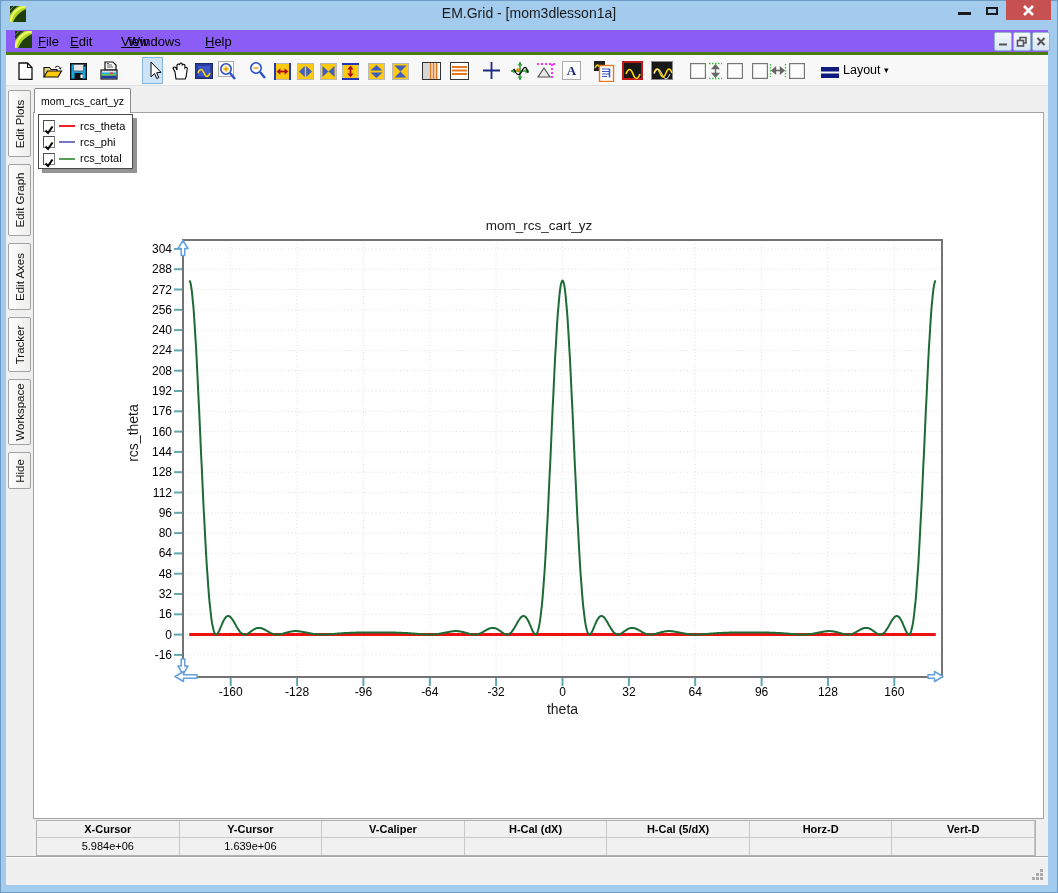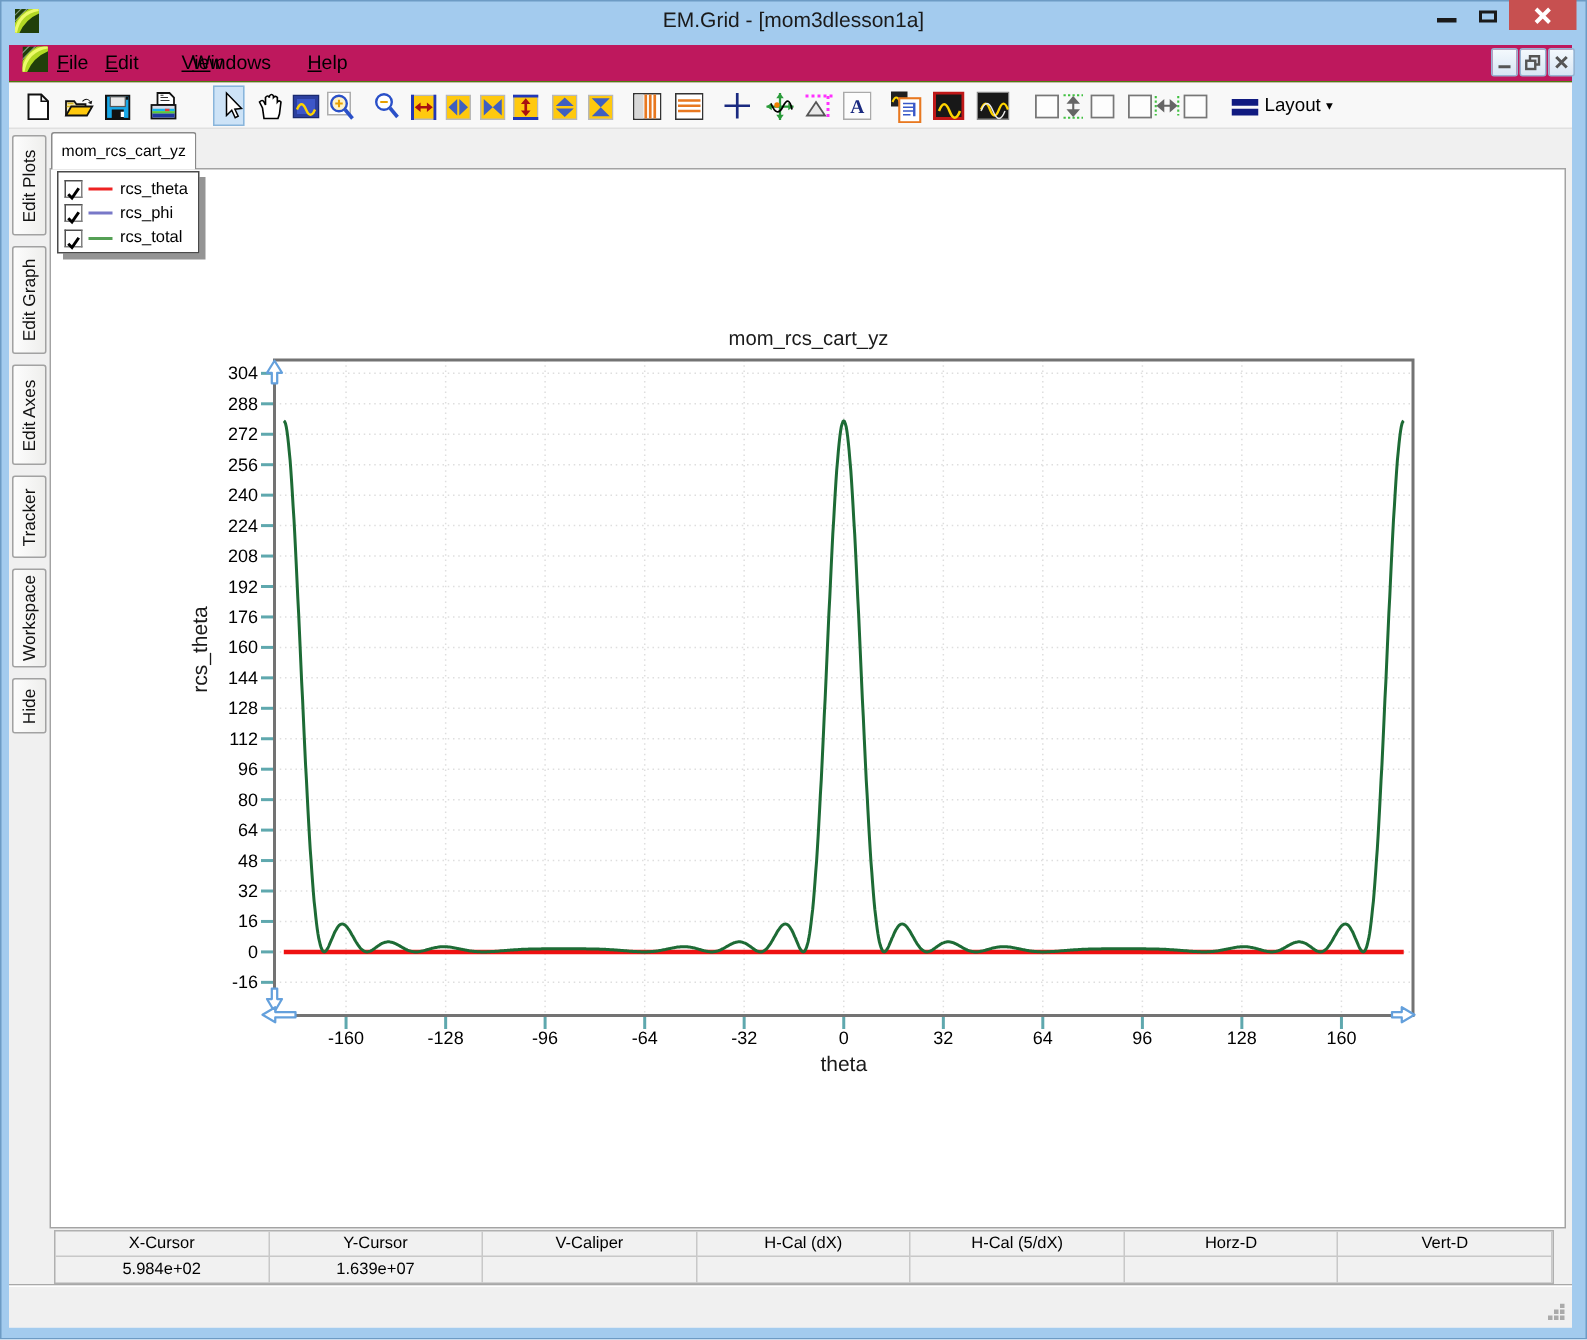"File" #menubar { background: #be185d -> #8b5cf6; border-bottom: 1px solid #4d7c0f -> 3px solid #4d7c0f }
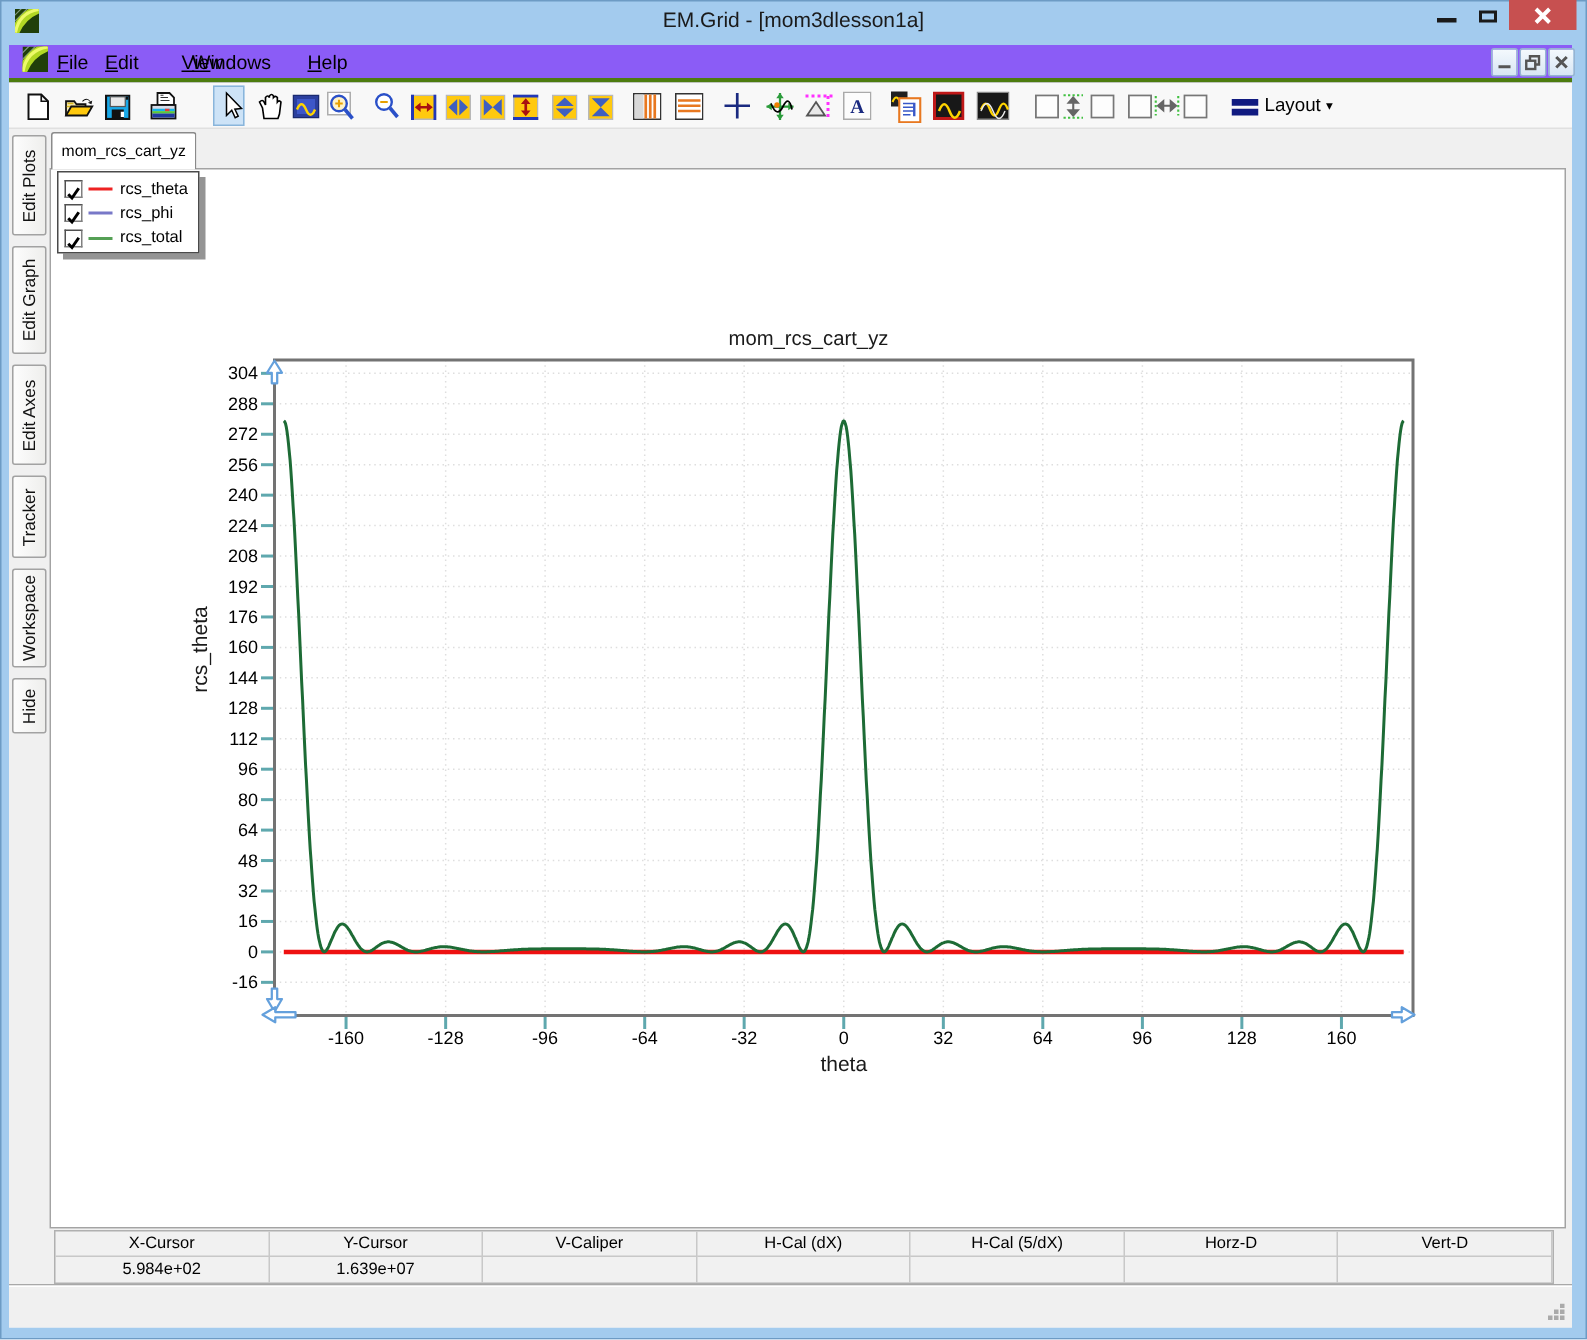"X-Cursor" .th { font-weight: normal -> bold }
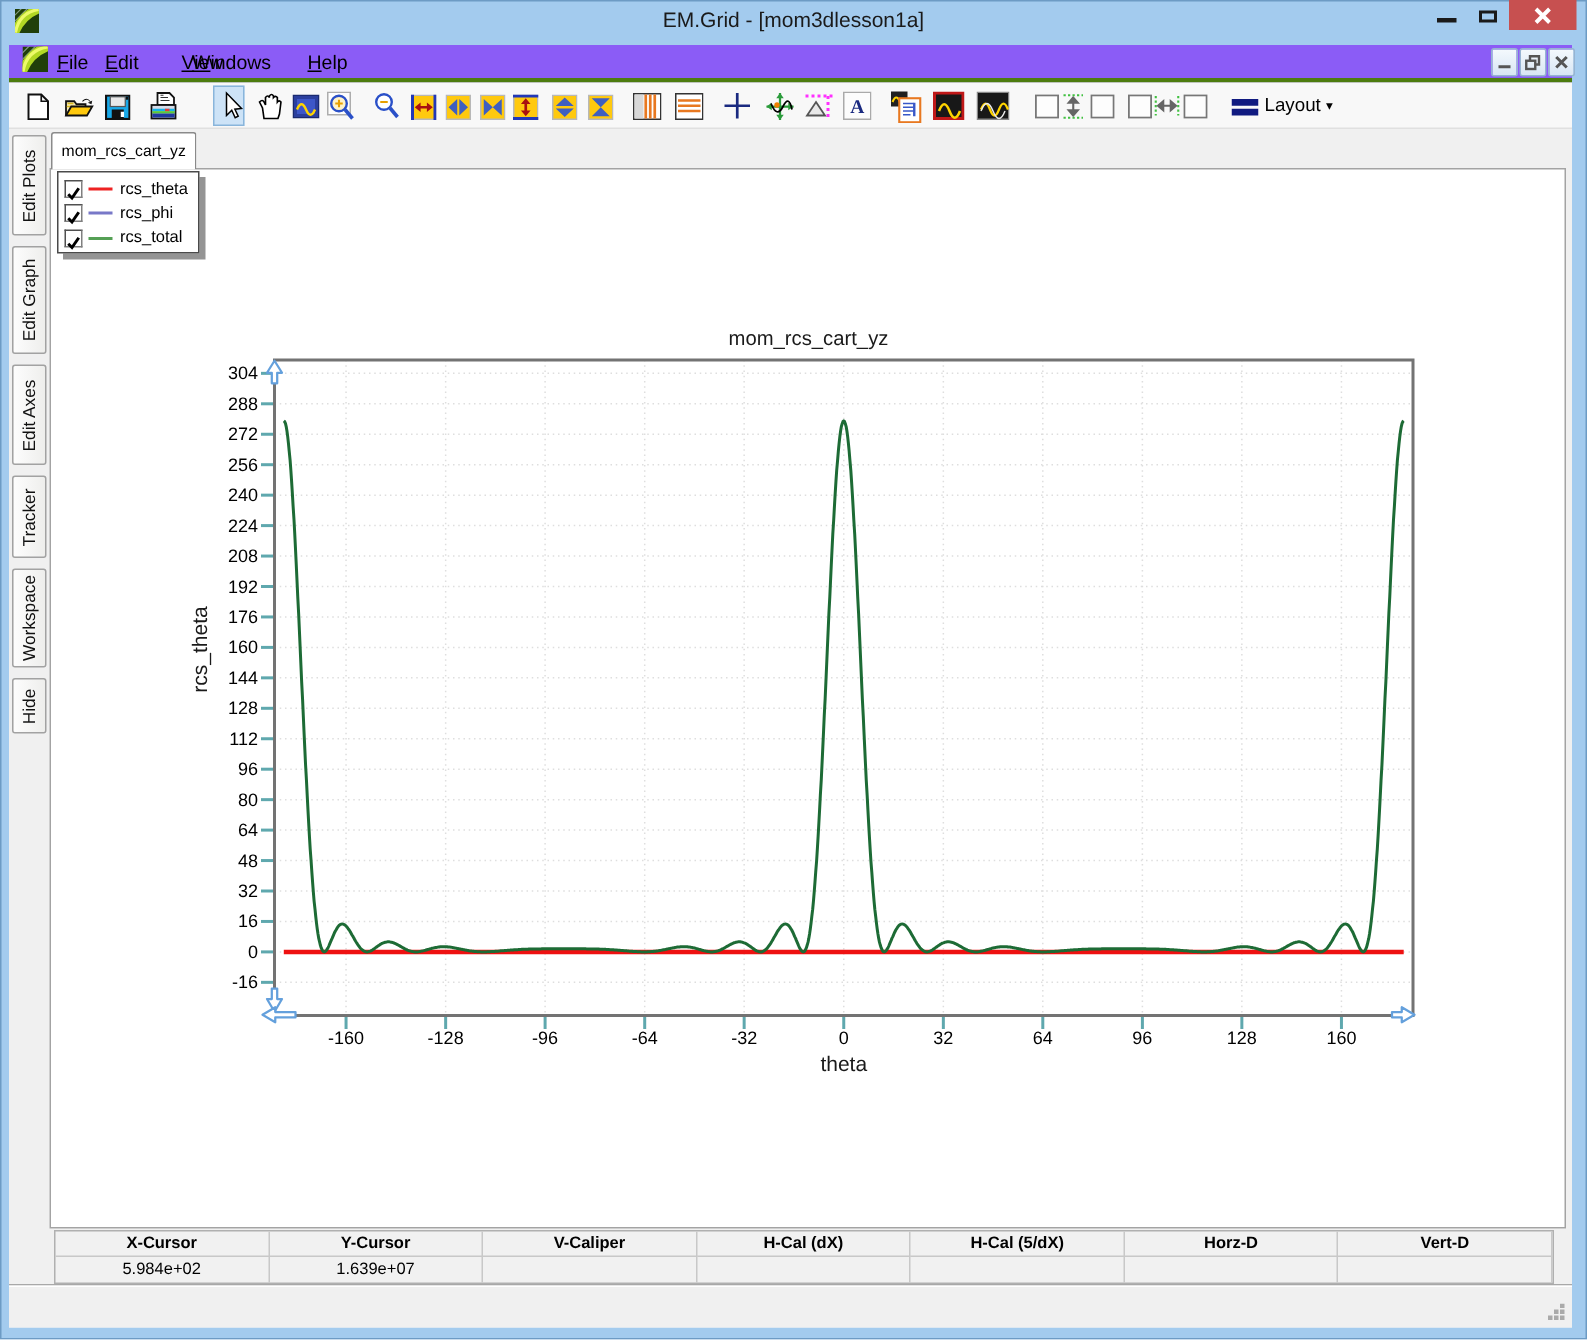"5.984e+02" div.td { text: 5.984e+02 -> 5.984e+06 }
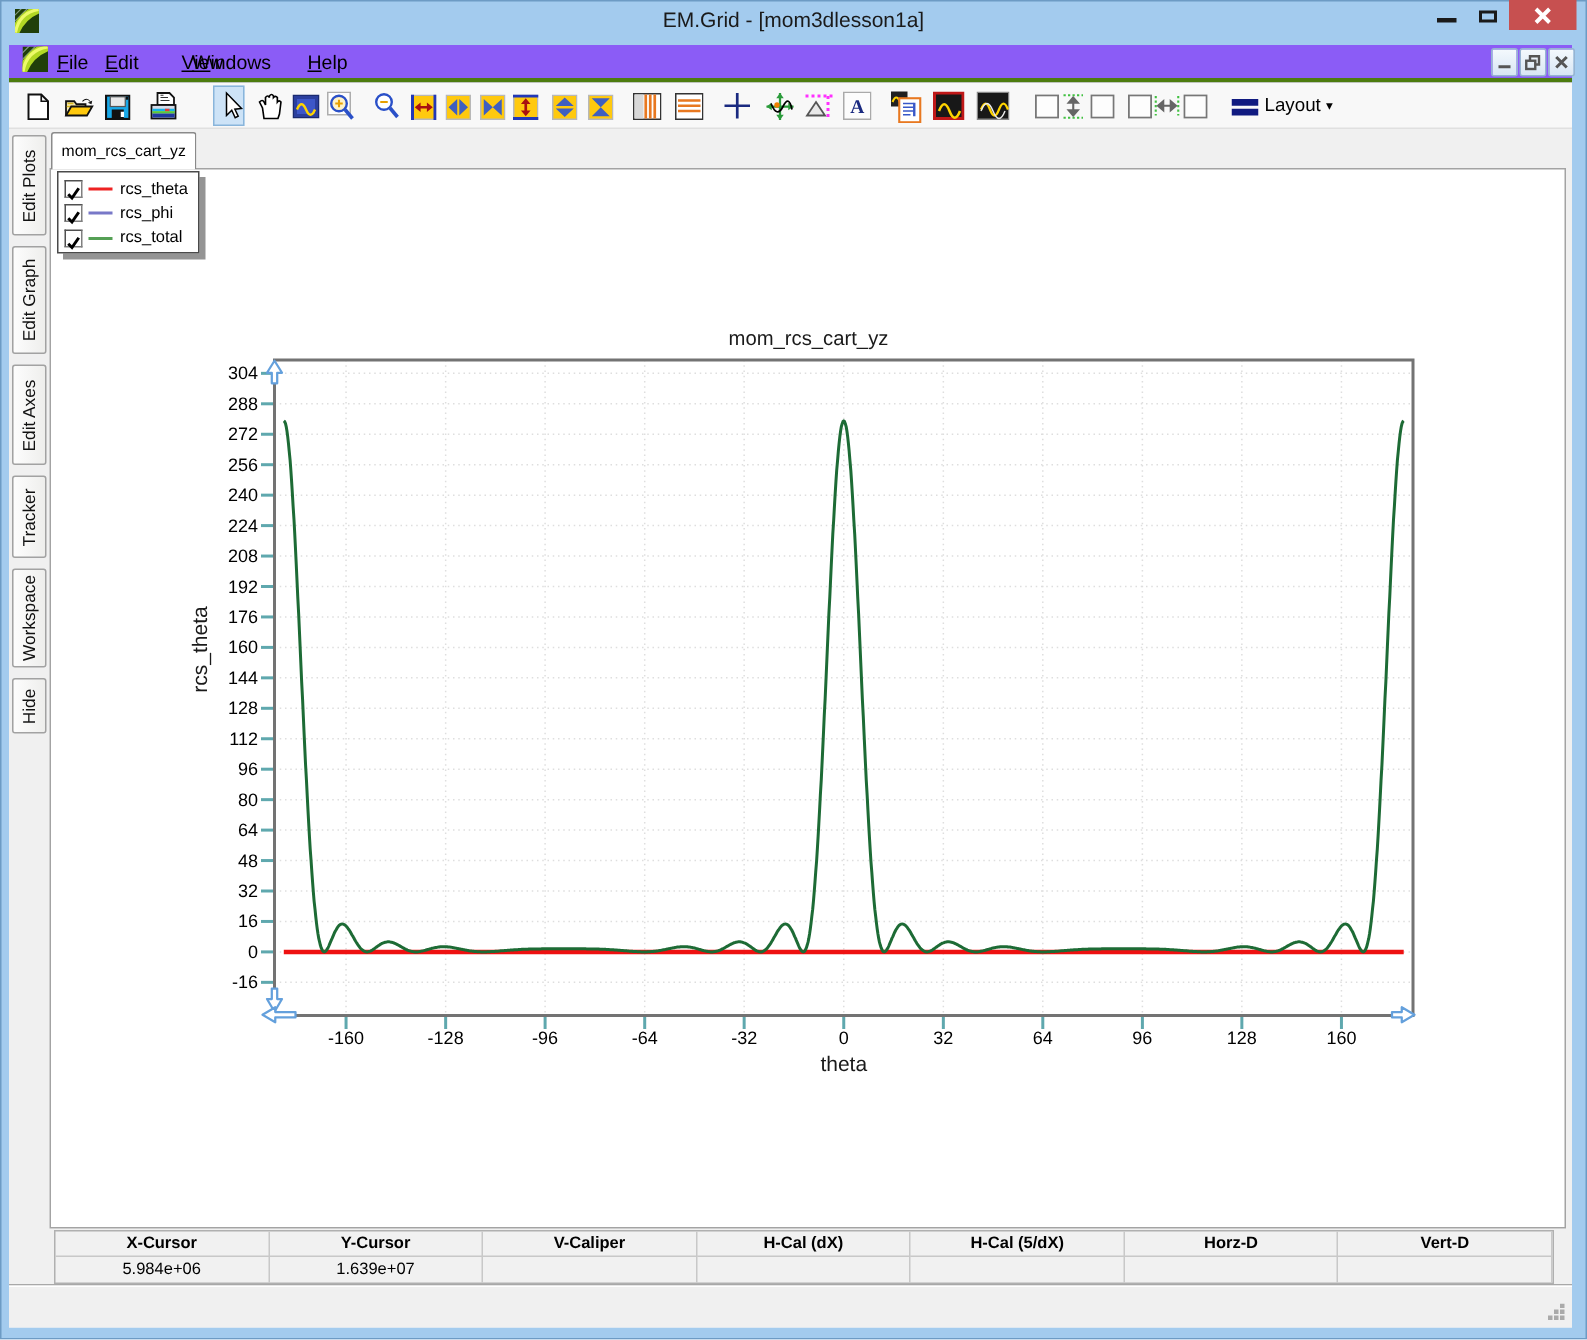"1.639e+07" div.td { text: 1.639e+07 -> 1.639e+06 }
